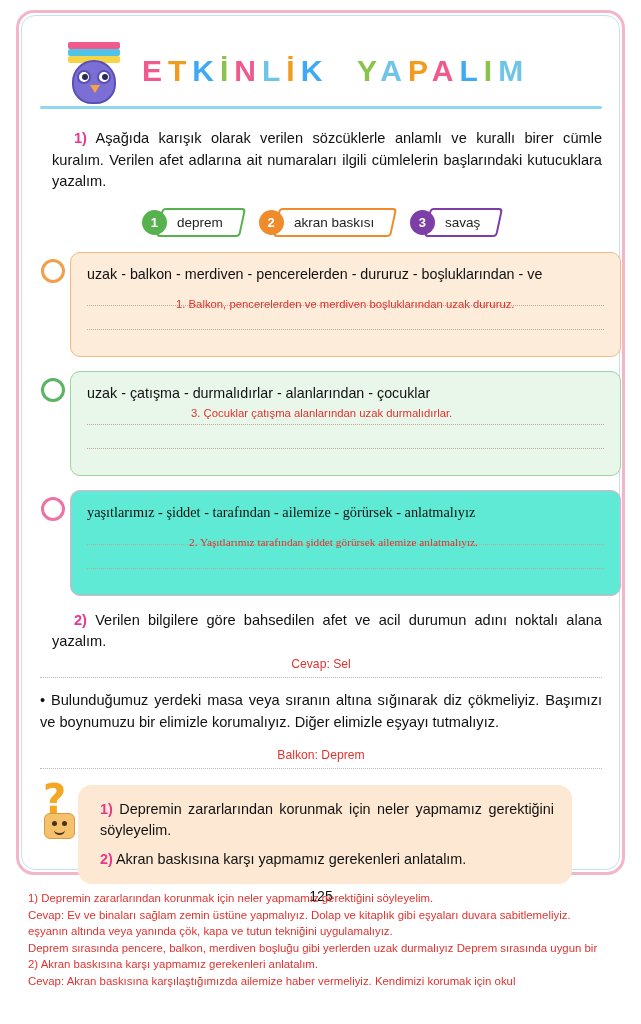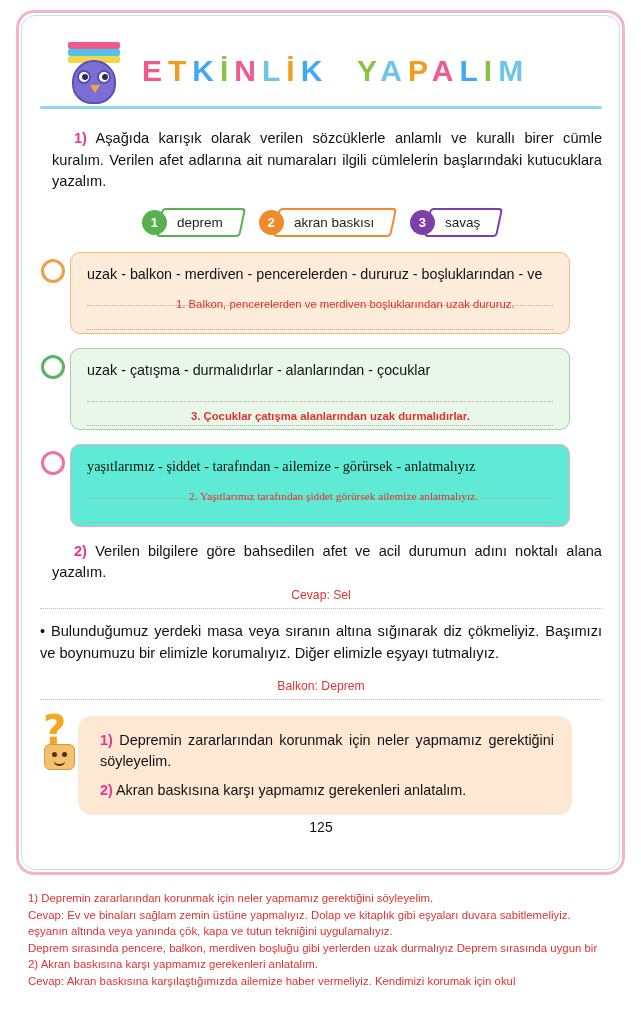"uzak - balkon - merdiven" .sbox { padding: 13px 16px 3px 16px -> 13px 16px 26px 16px; width: 500px -> 551px }
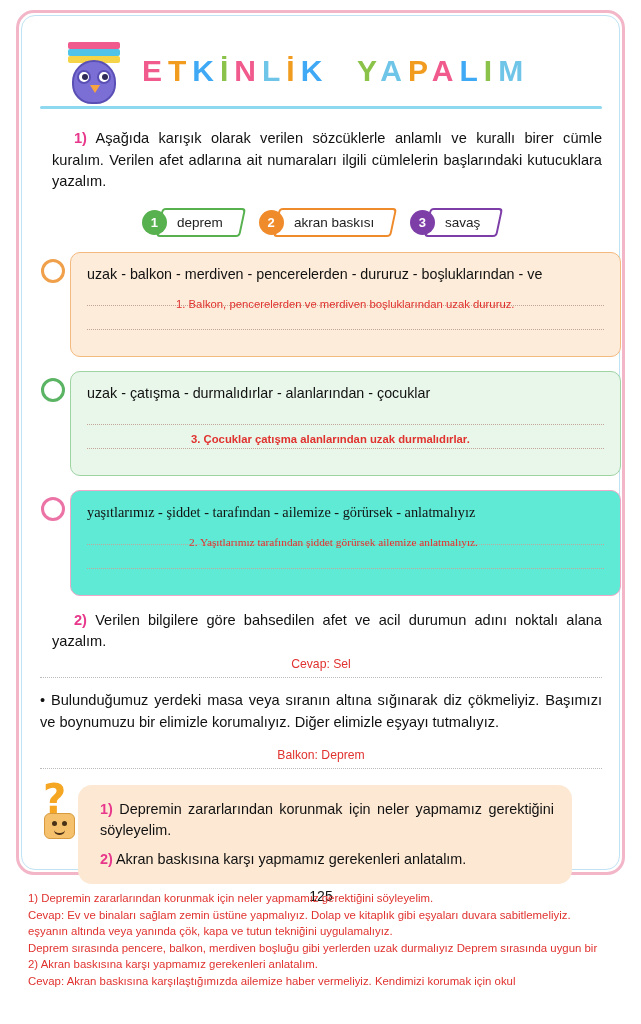"3. Çocuklar çatışma alanlarından uzak" .sbox.b2 .answer { font-weight: bold -> none; top: 60px -> 34px }
